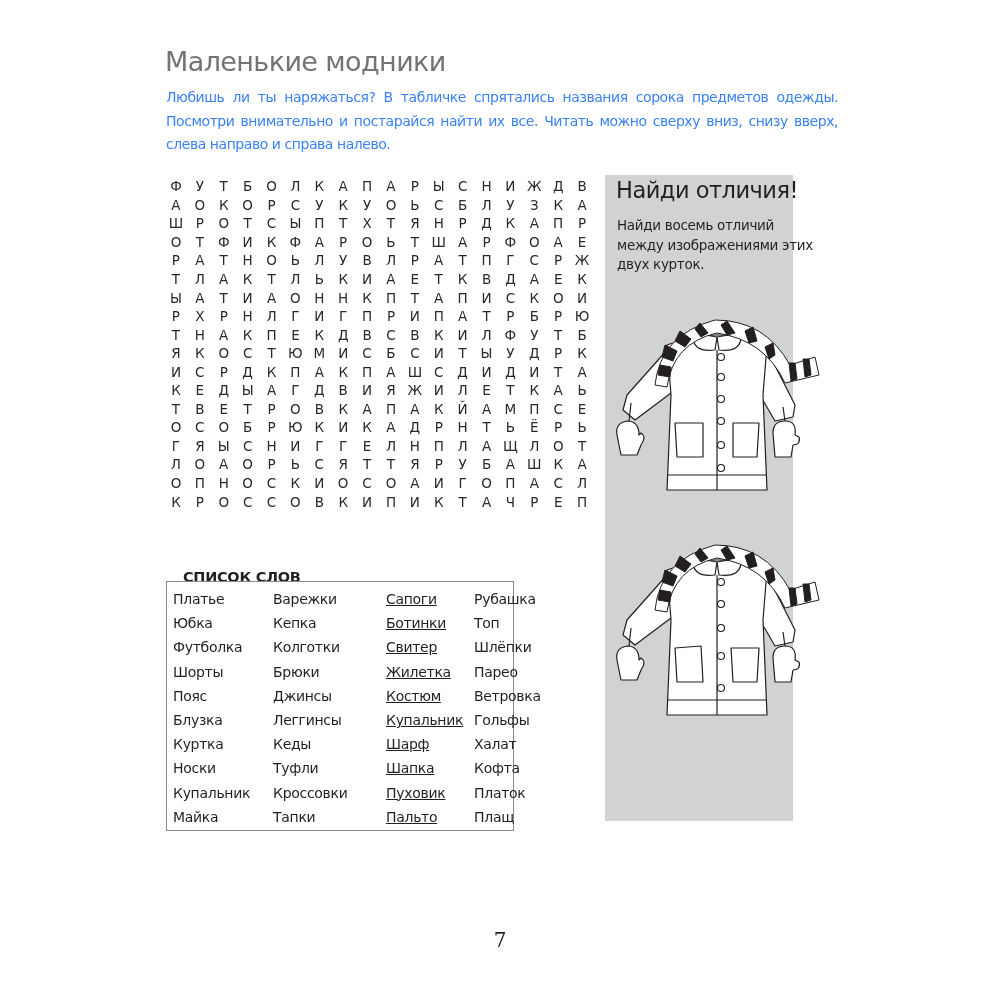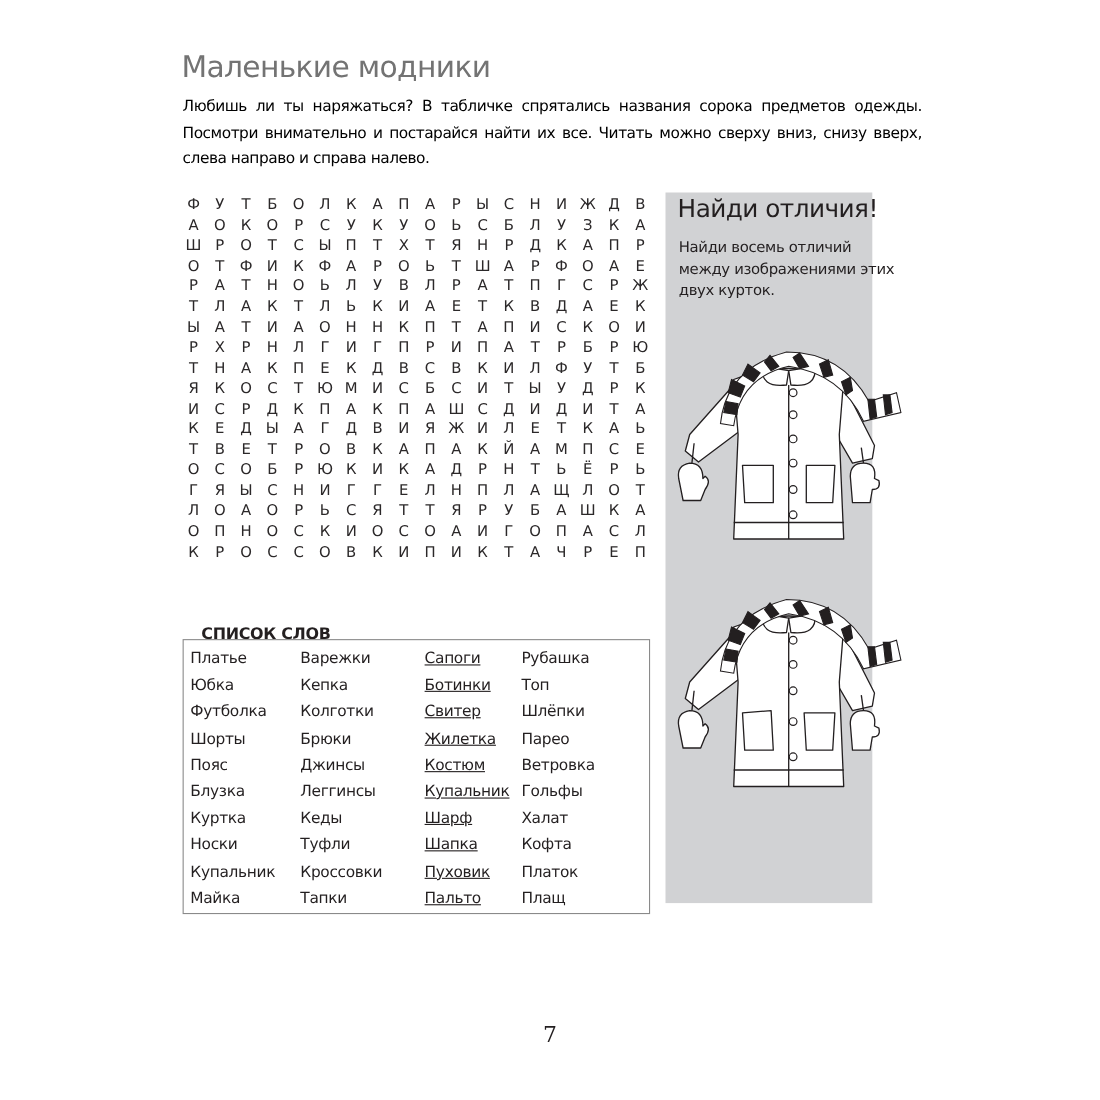"Любишь ли ты наряжаться? В" .intro { color: #000000 -> #3b82f6 }
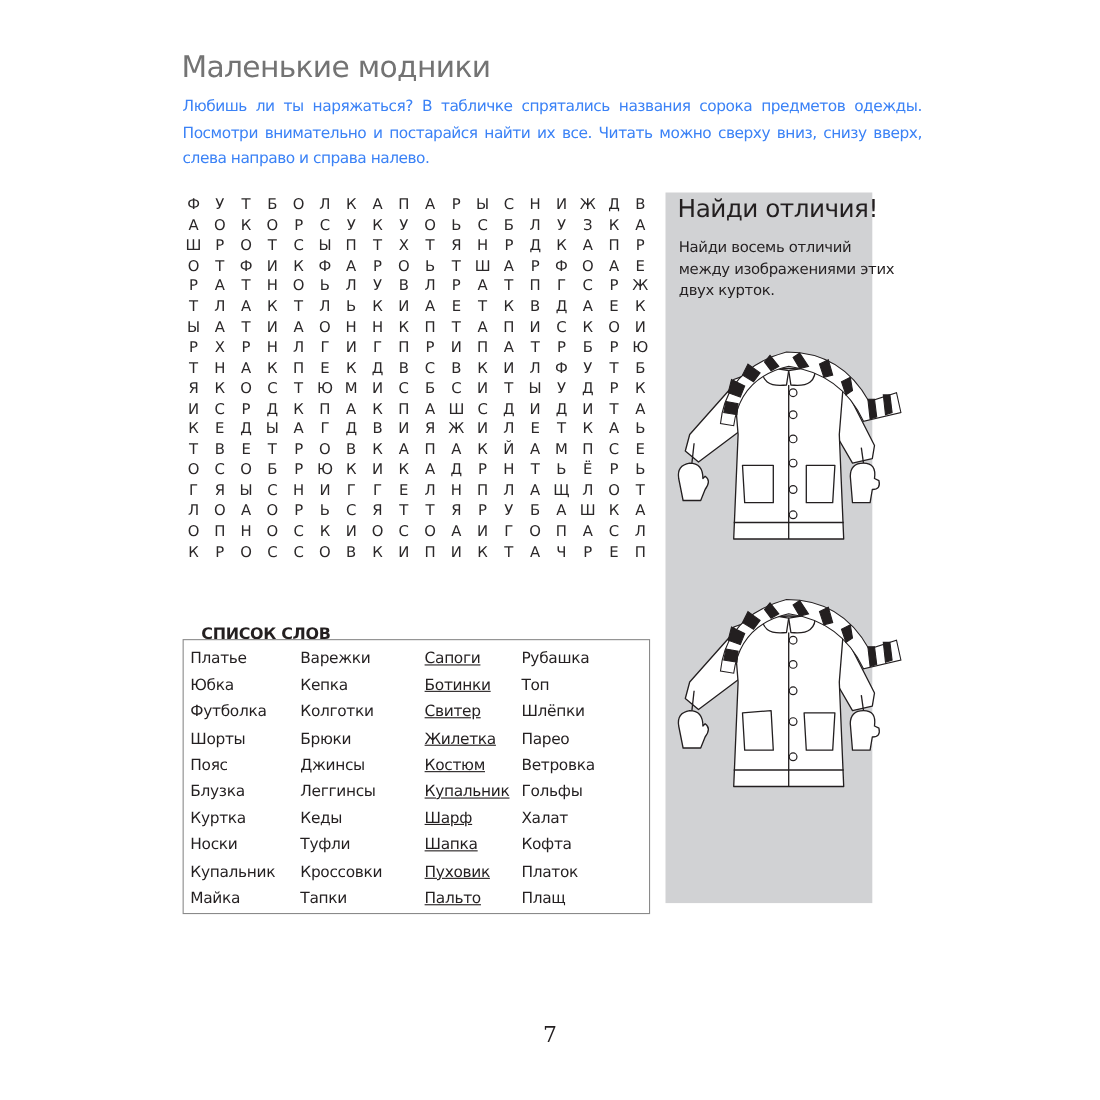"Платье" .wl-box { width: 425px -> 348px }
